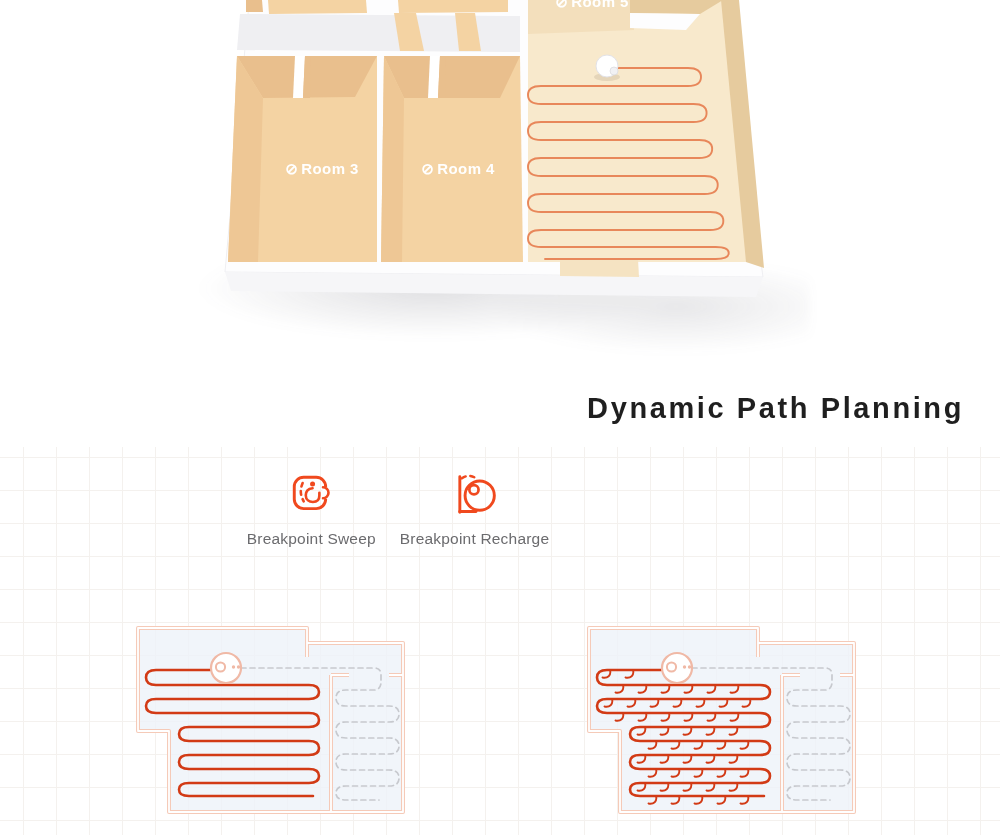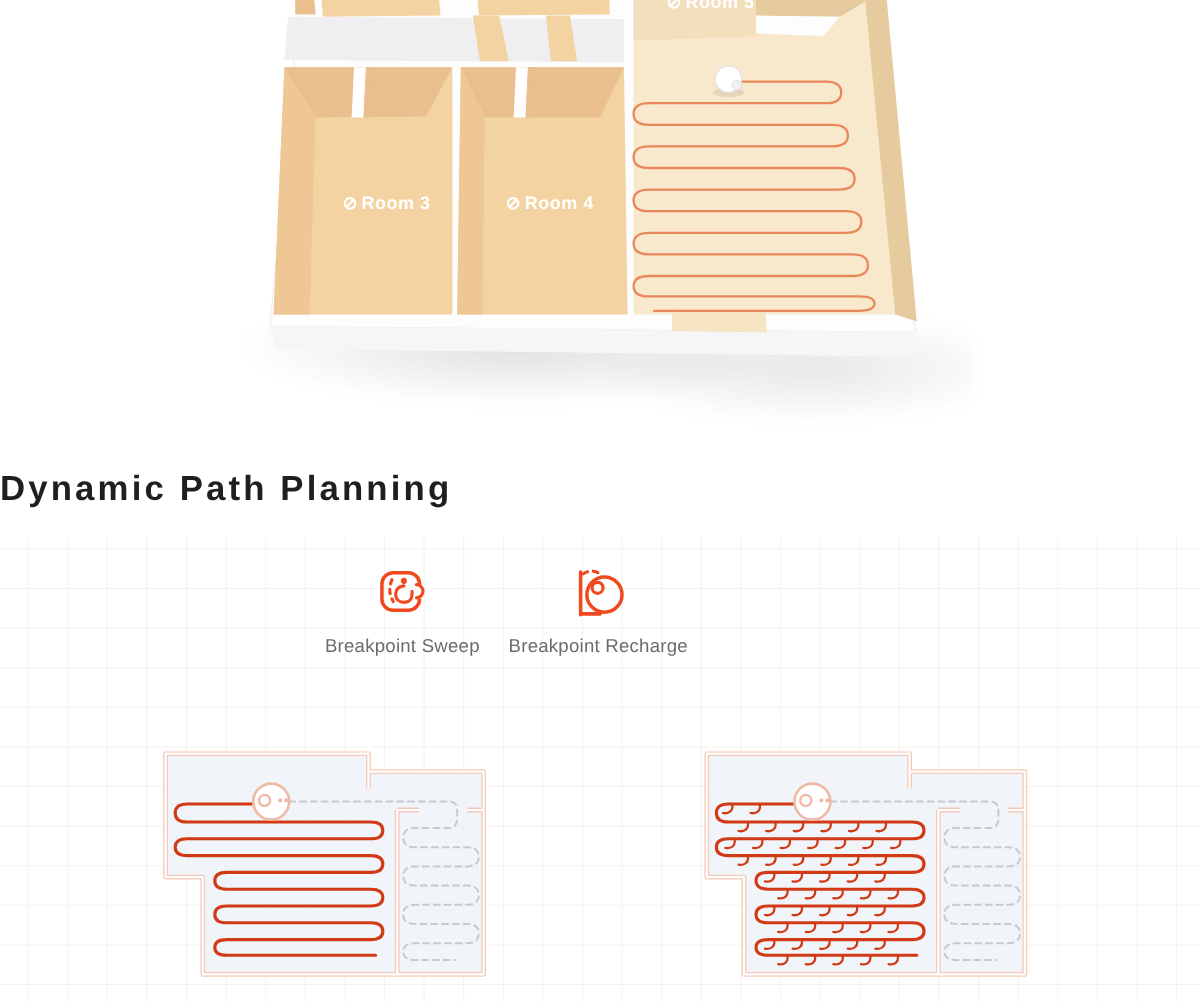"Dynamic Path Planning" h1.page-title { text-align: left -> right }
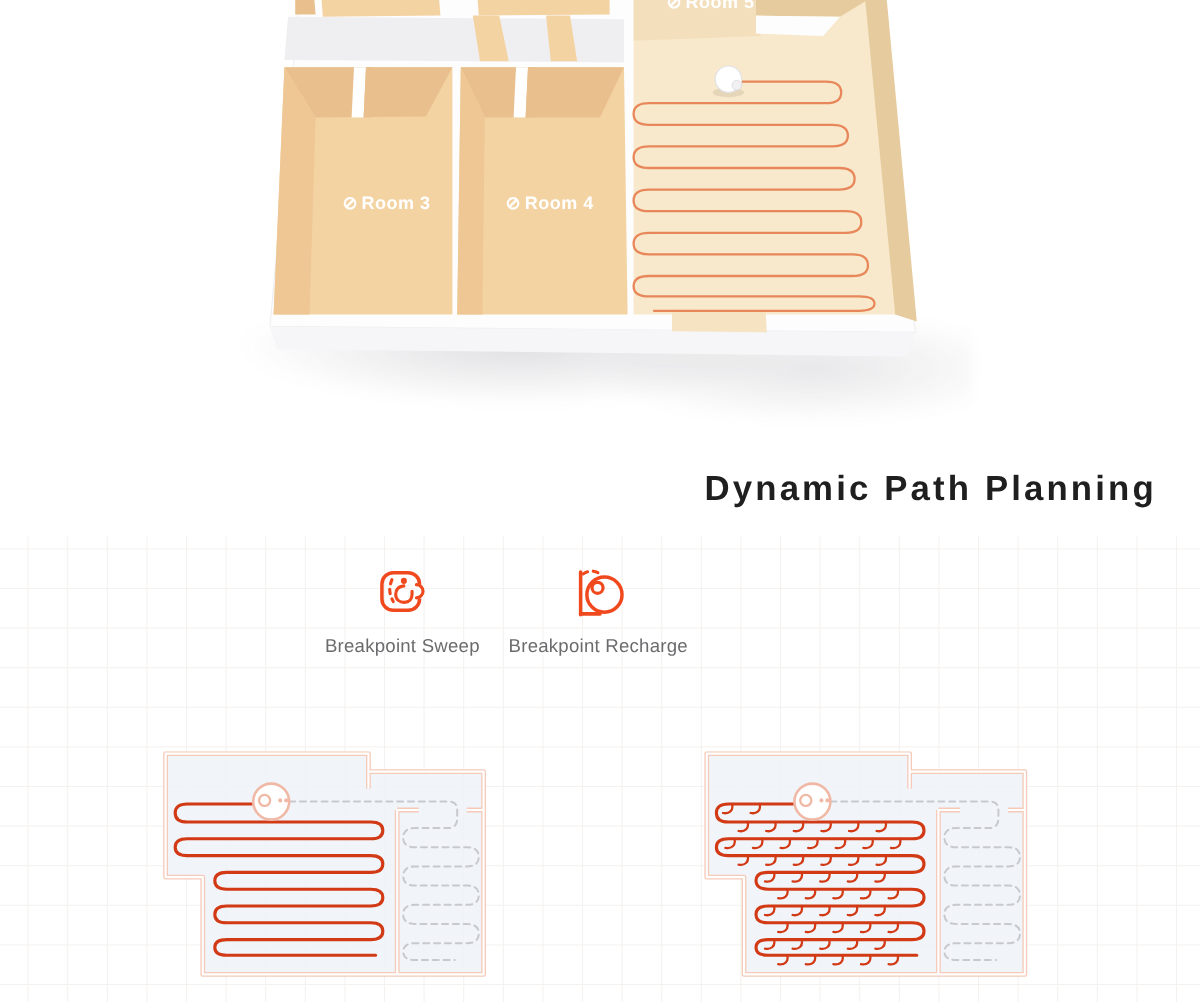"Breakpoint Sweep" .features { margin-left: 24px -> none }
